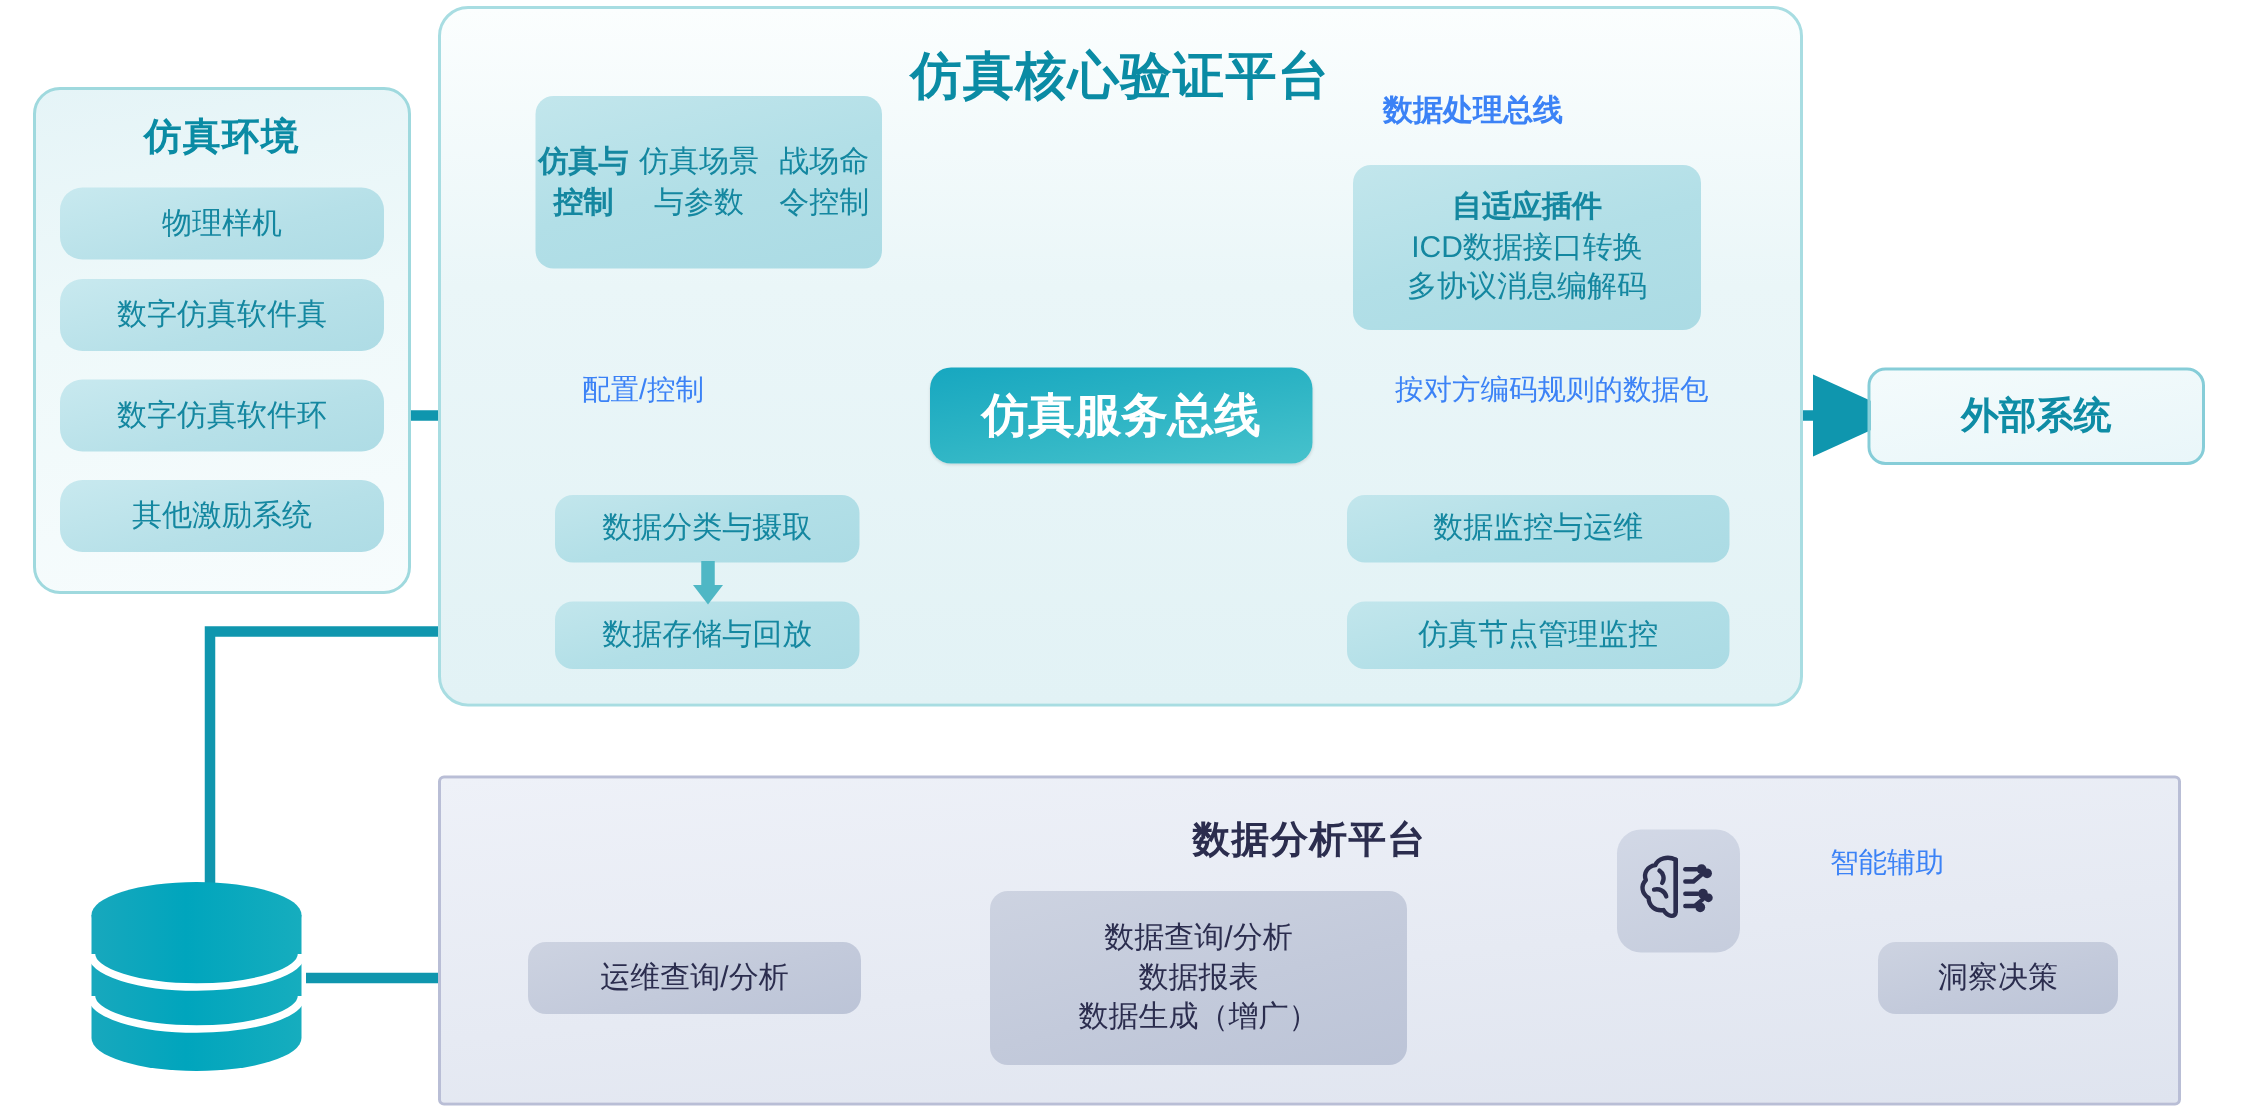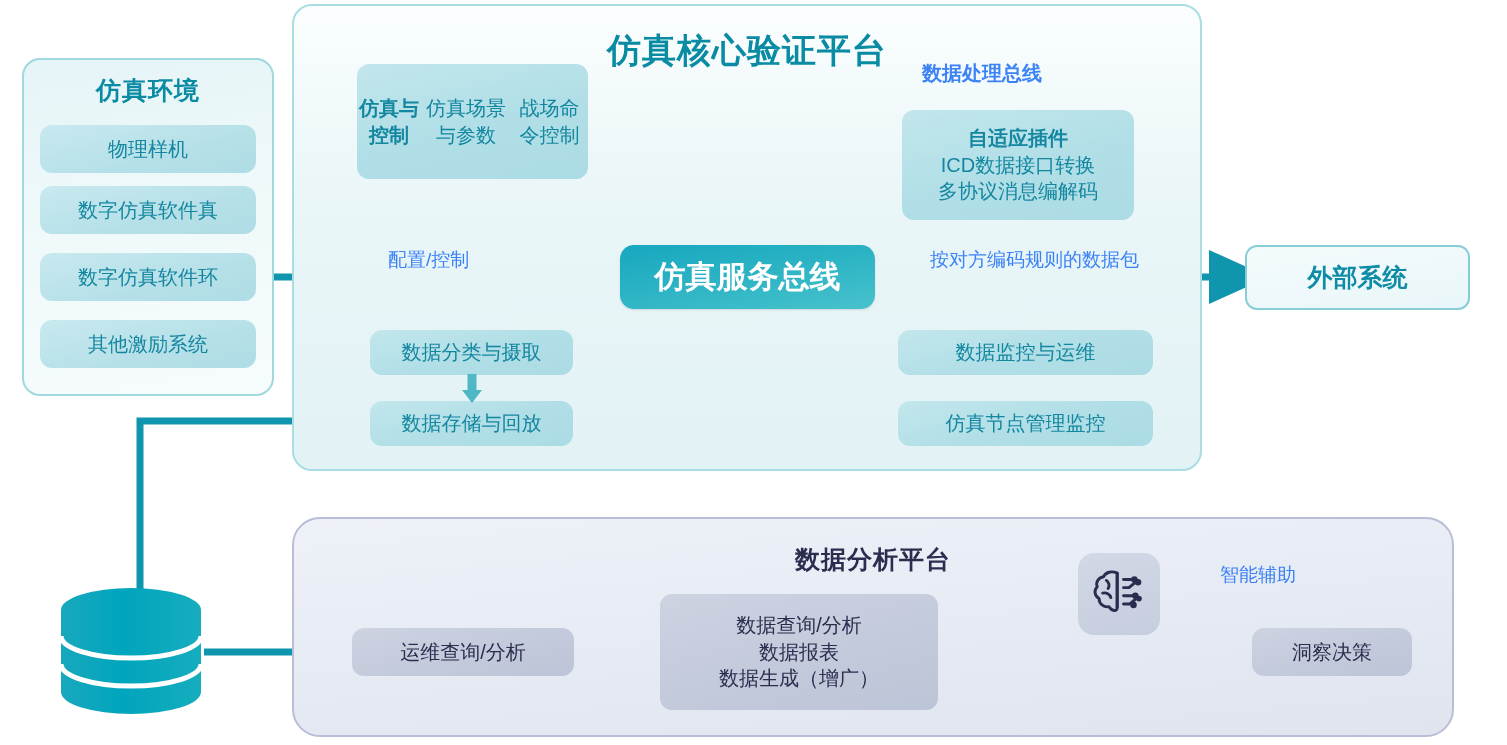"物理样机" .node.teal-pale { border-radius: none -> 15px }
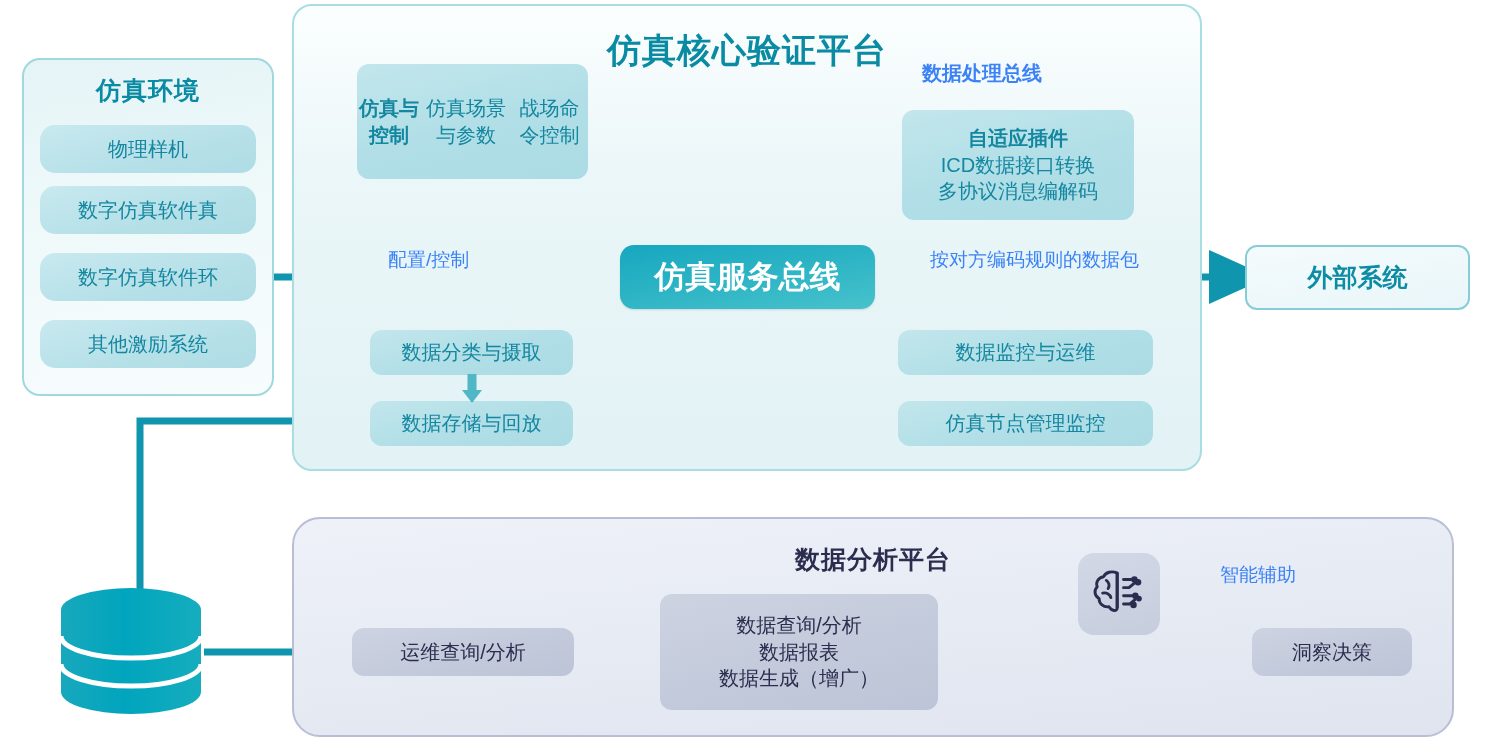"数据分析平台" .panel-analysis { border-radius: 28px -> 4px }
